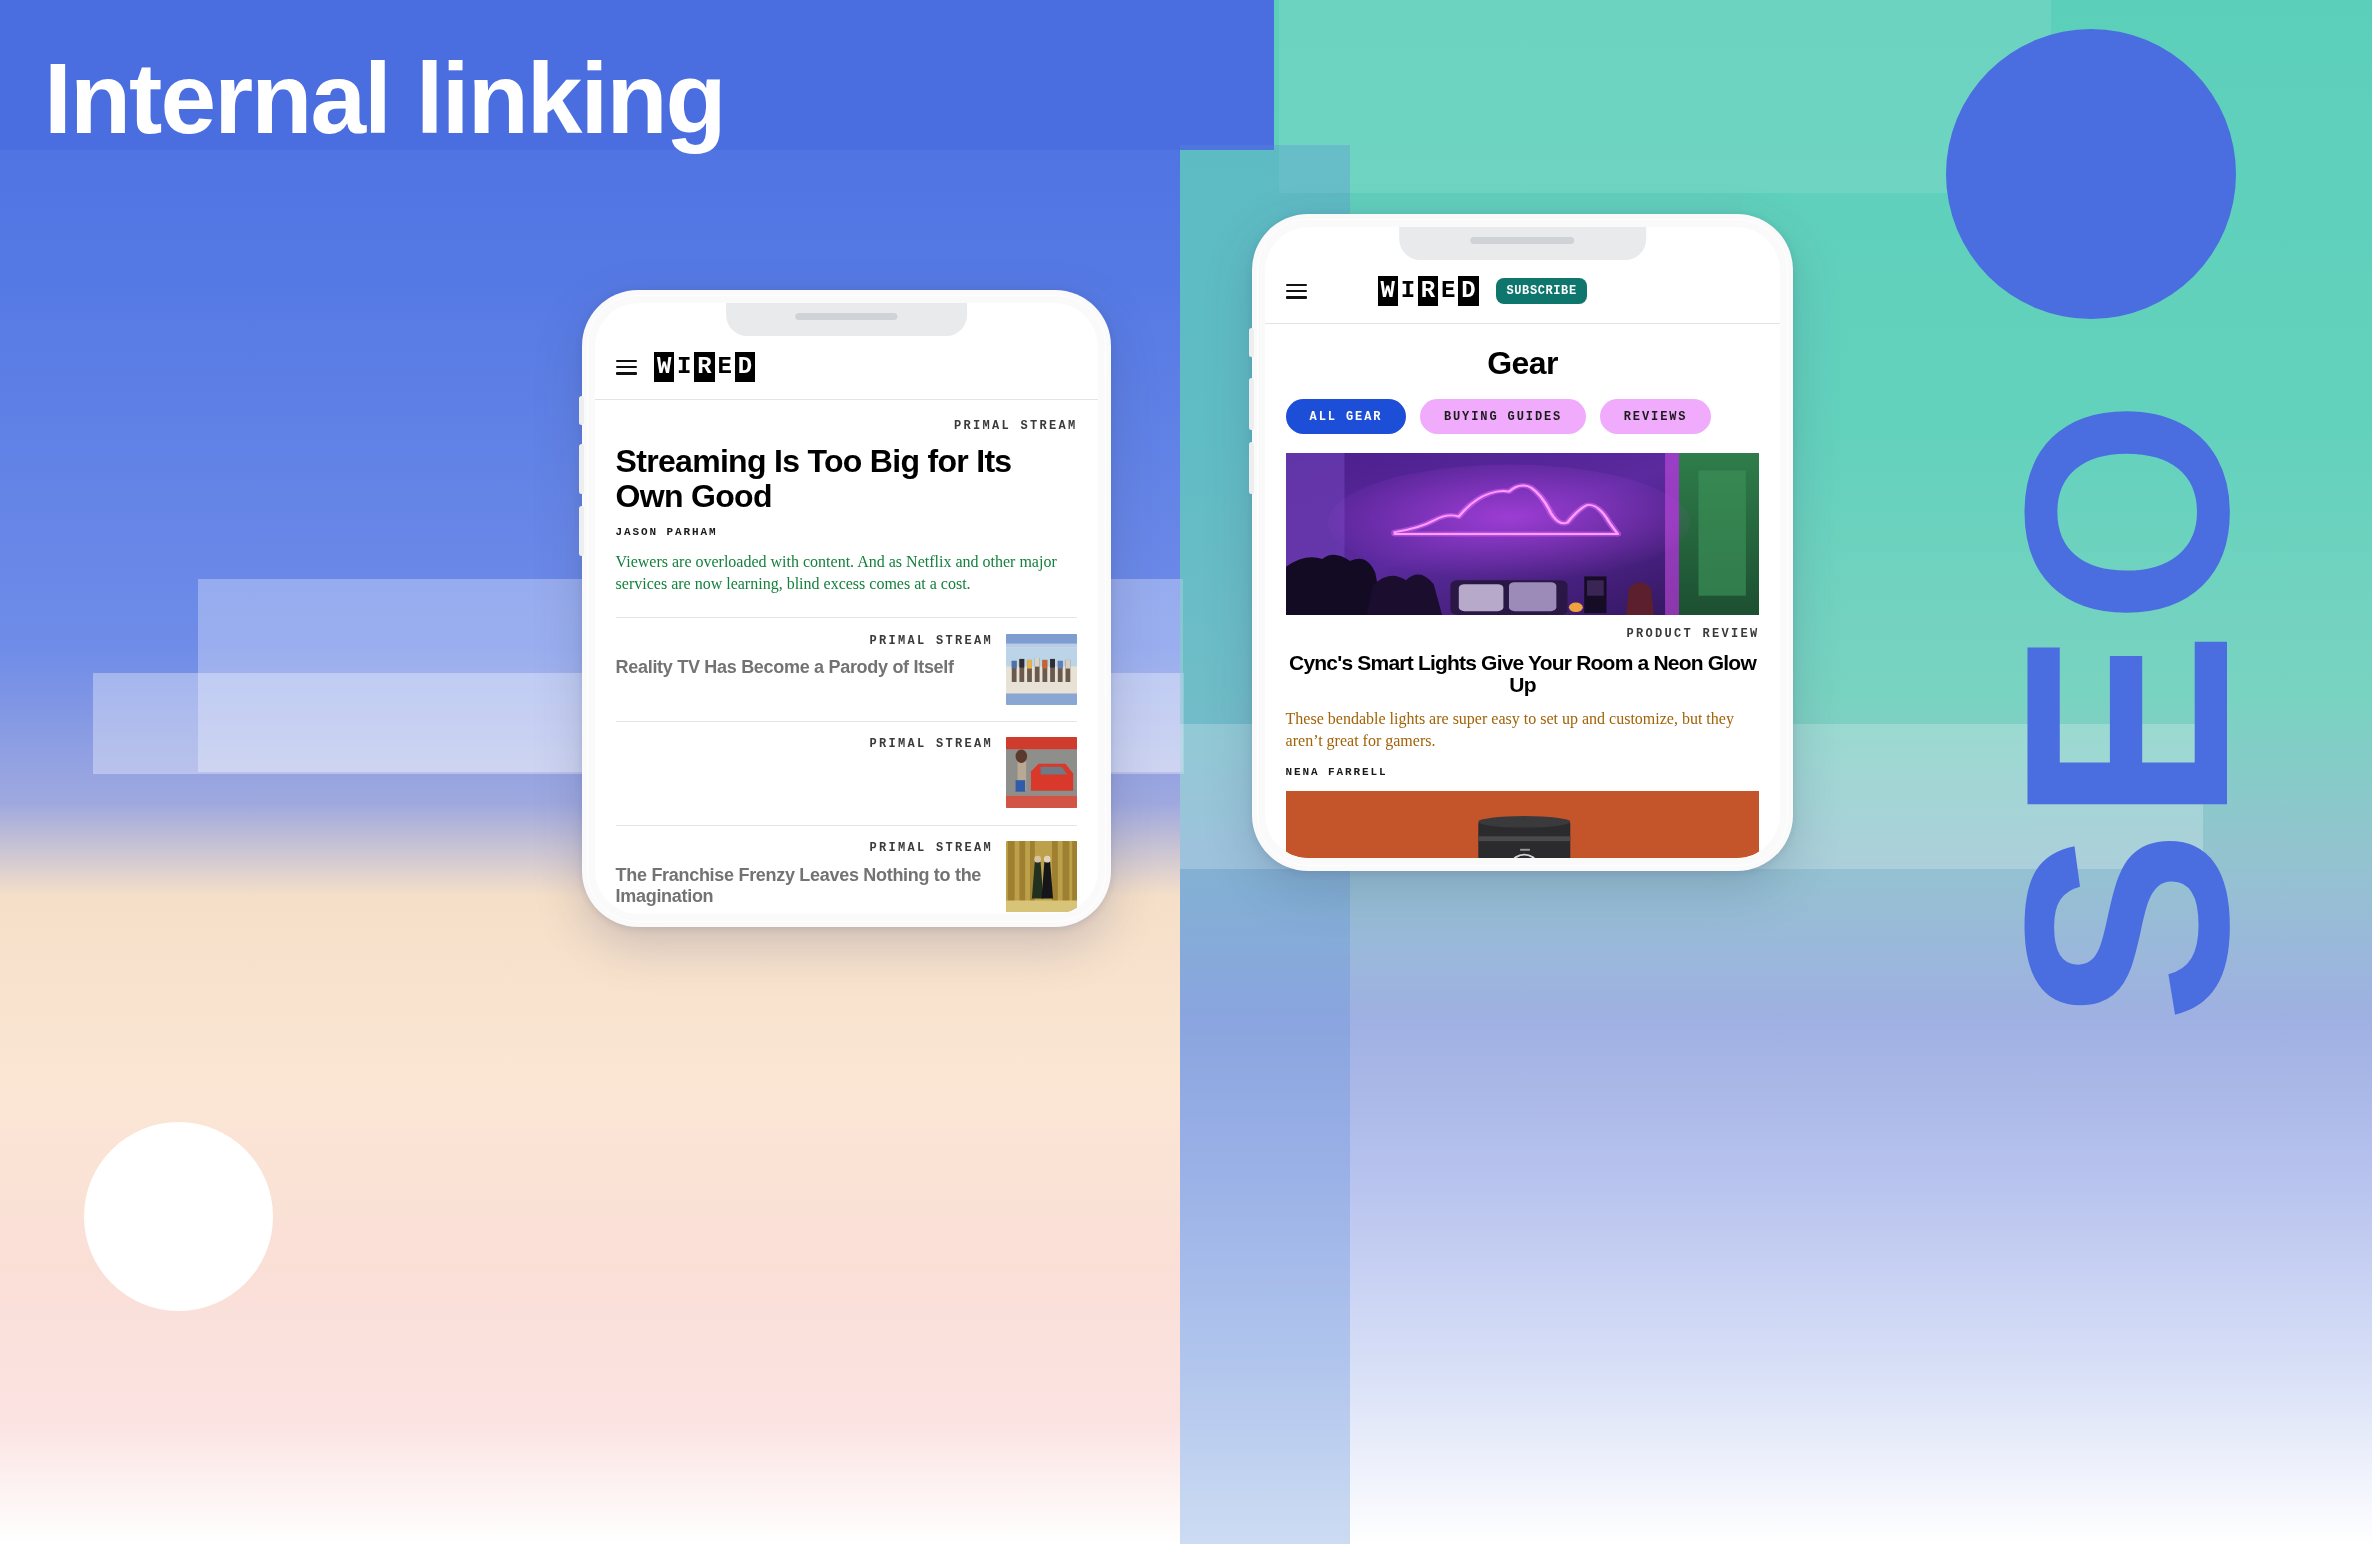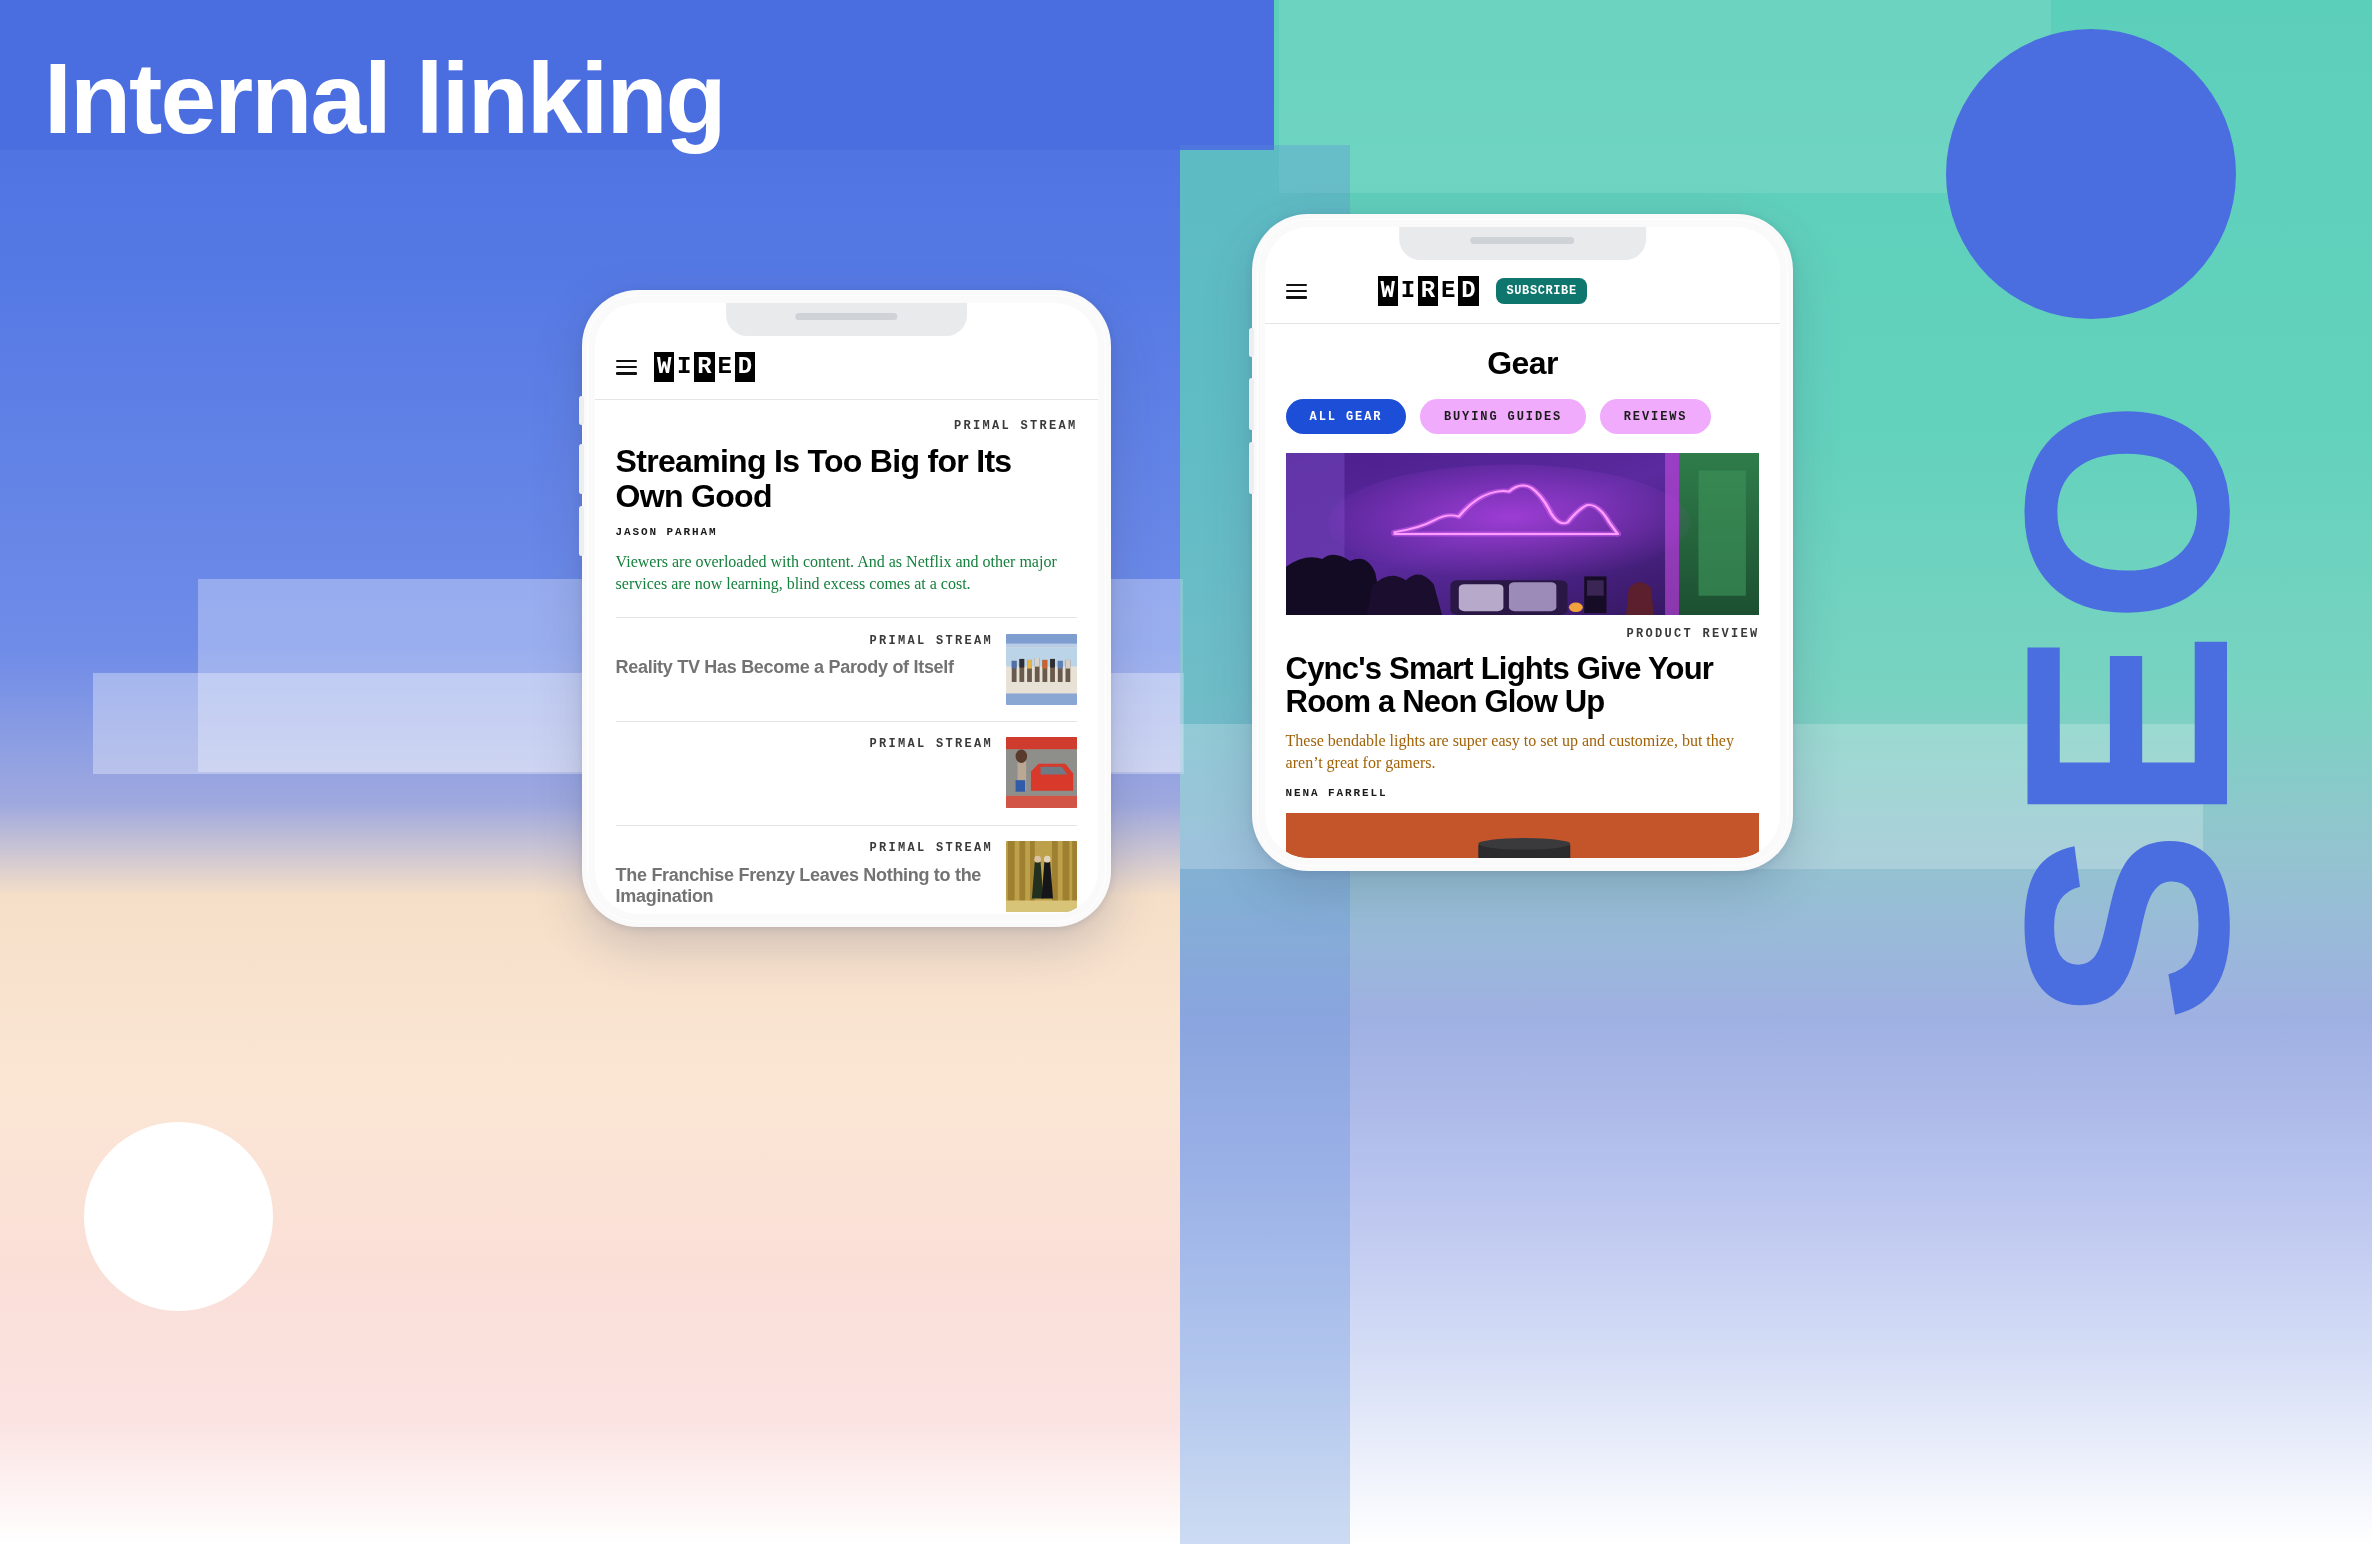"Cync's Smart Lights Give Your" .pb-title { font-size: 31px -> 21px; text-align: none -> center }
